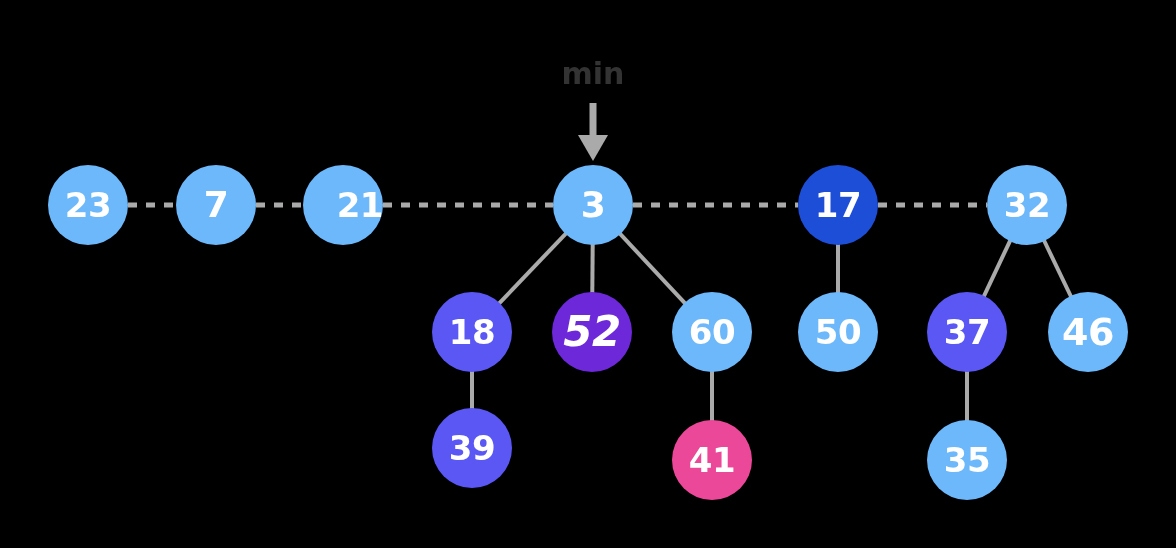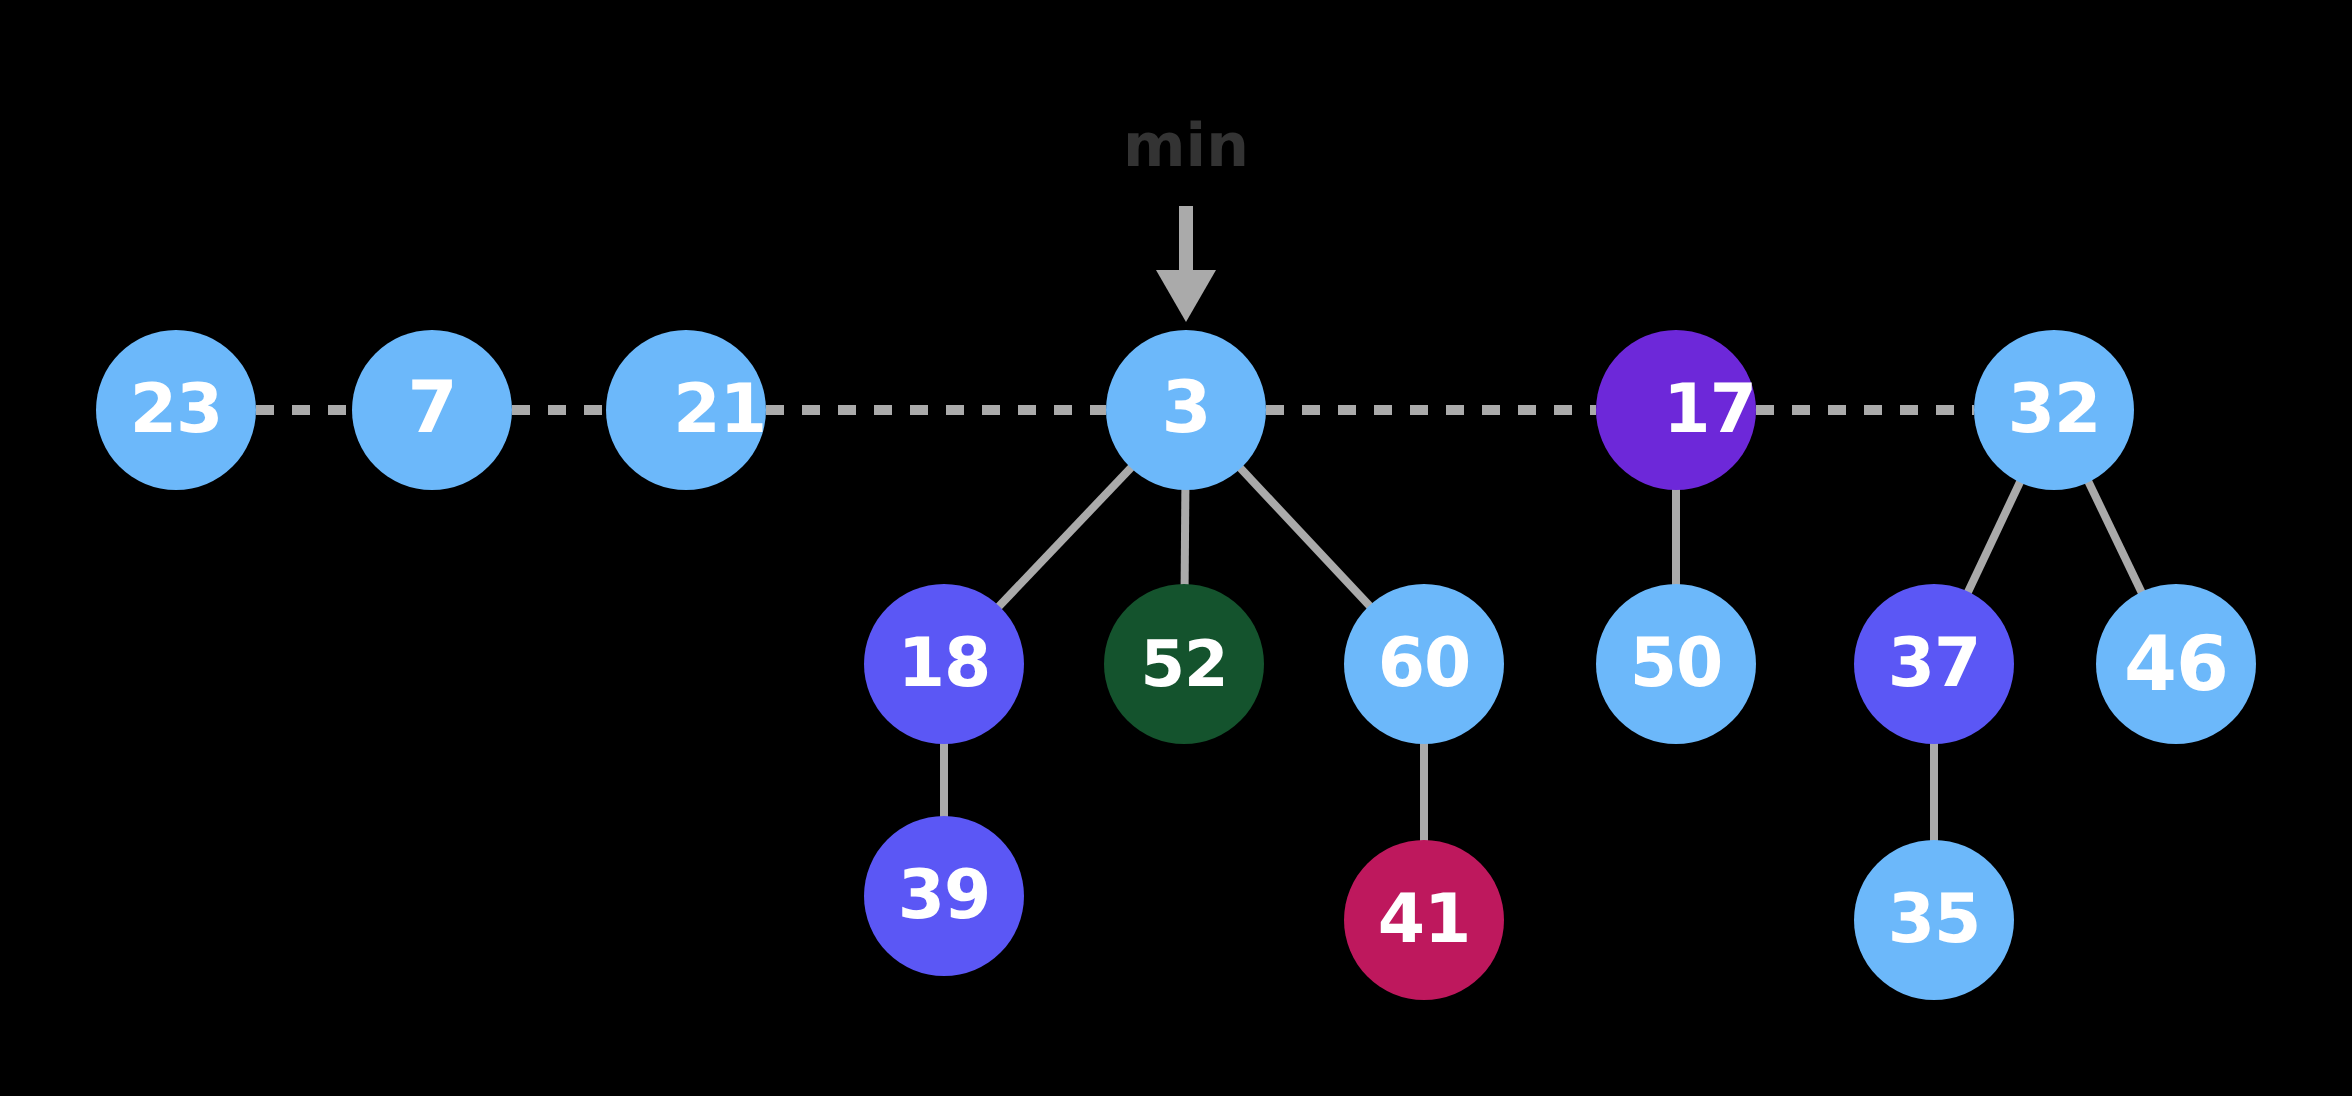"17" div.node { background: #6d28d9 -> #1d4ed8; justify-content: flex-end -> none }
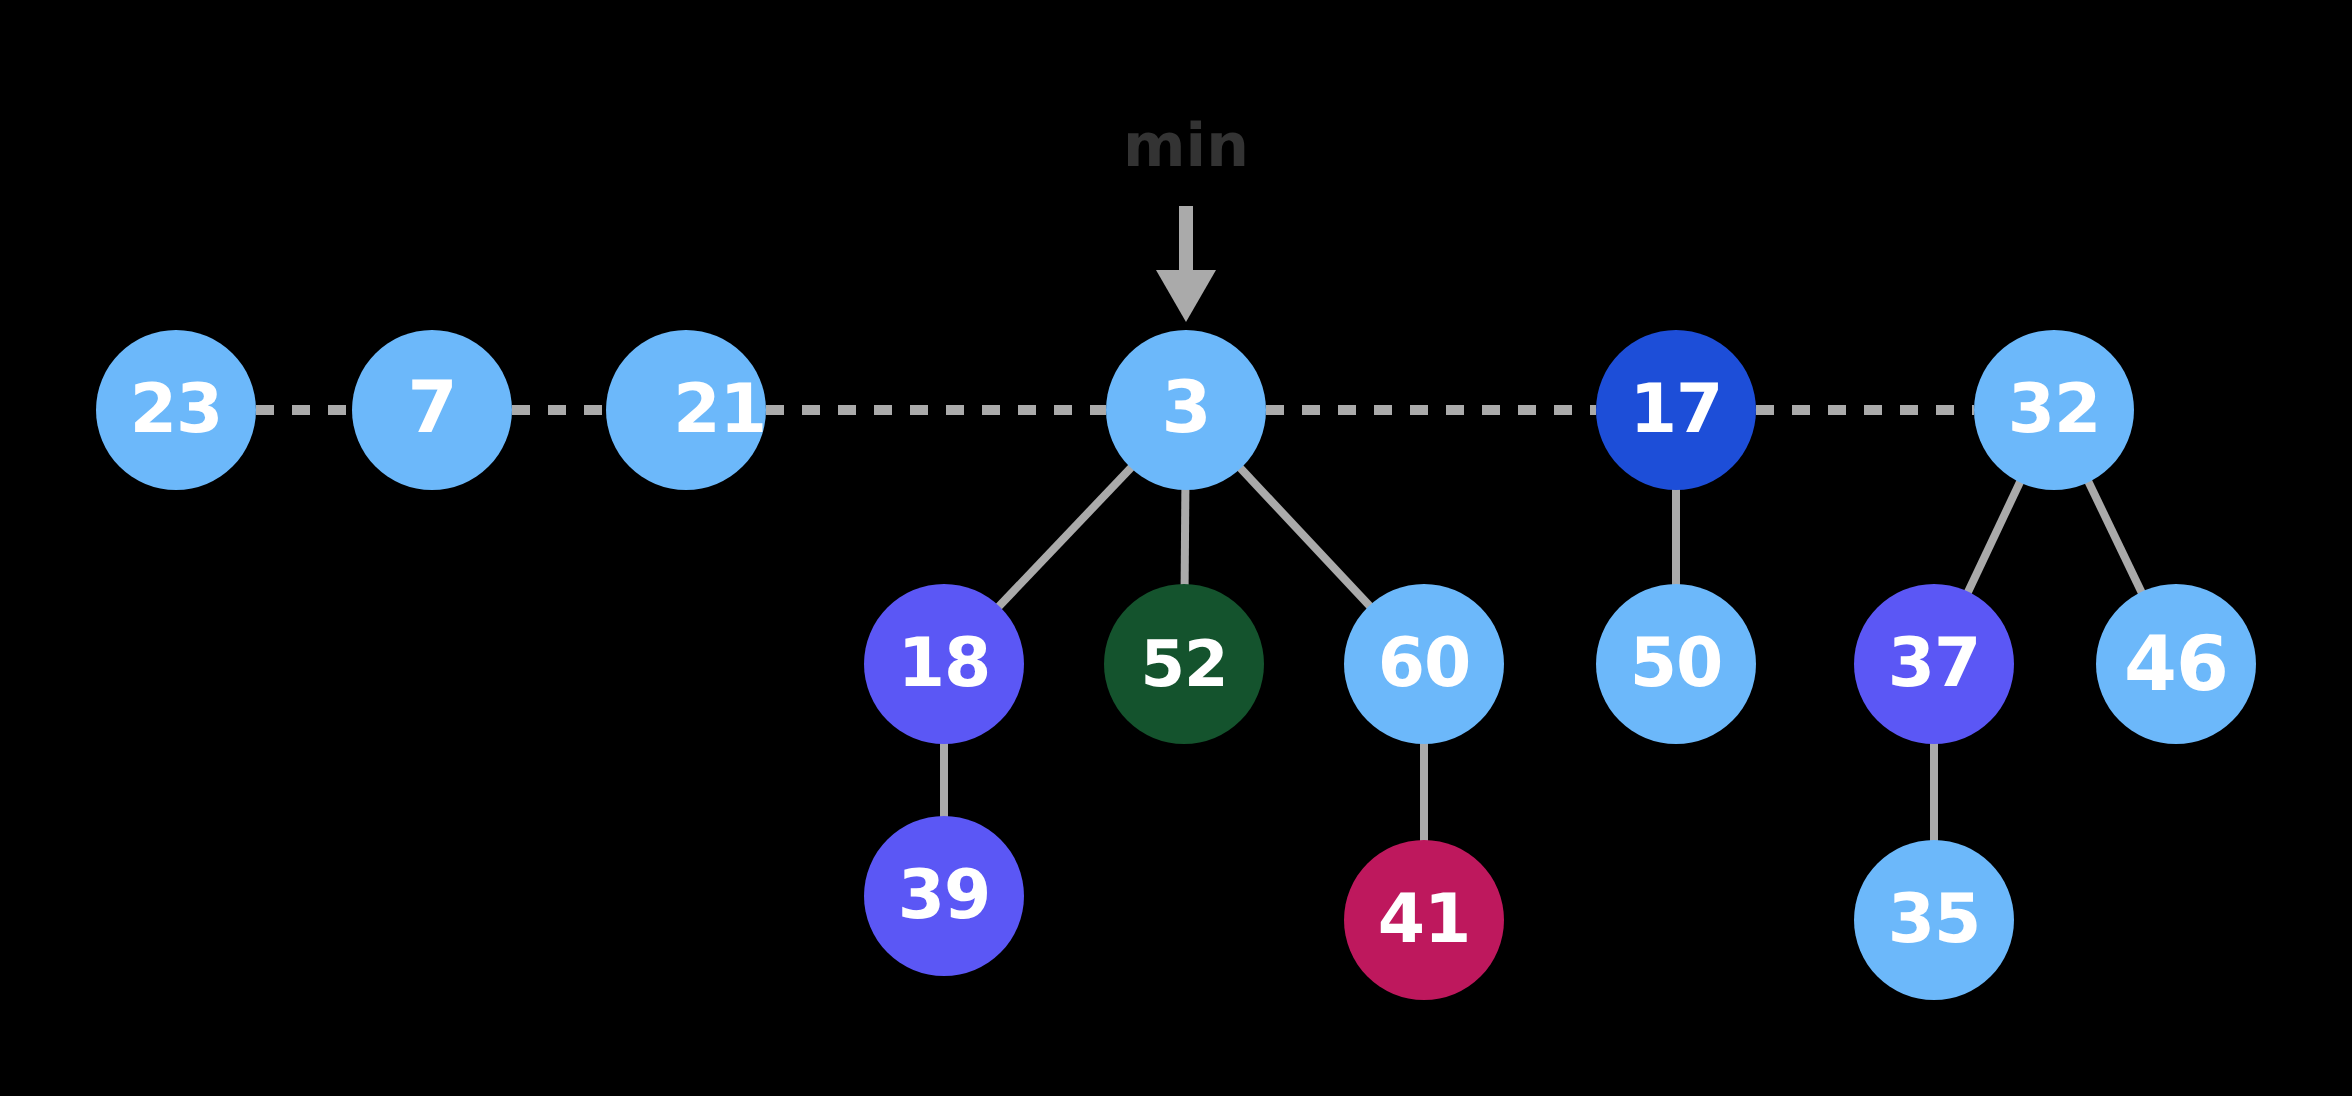"52" div.node { background: #14532d -> #6d28d9; font-size: 32px -> 42px; font-style: none -> italic }
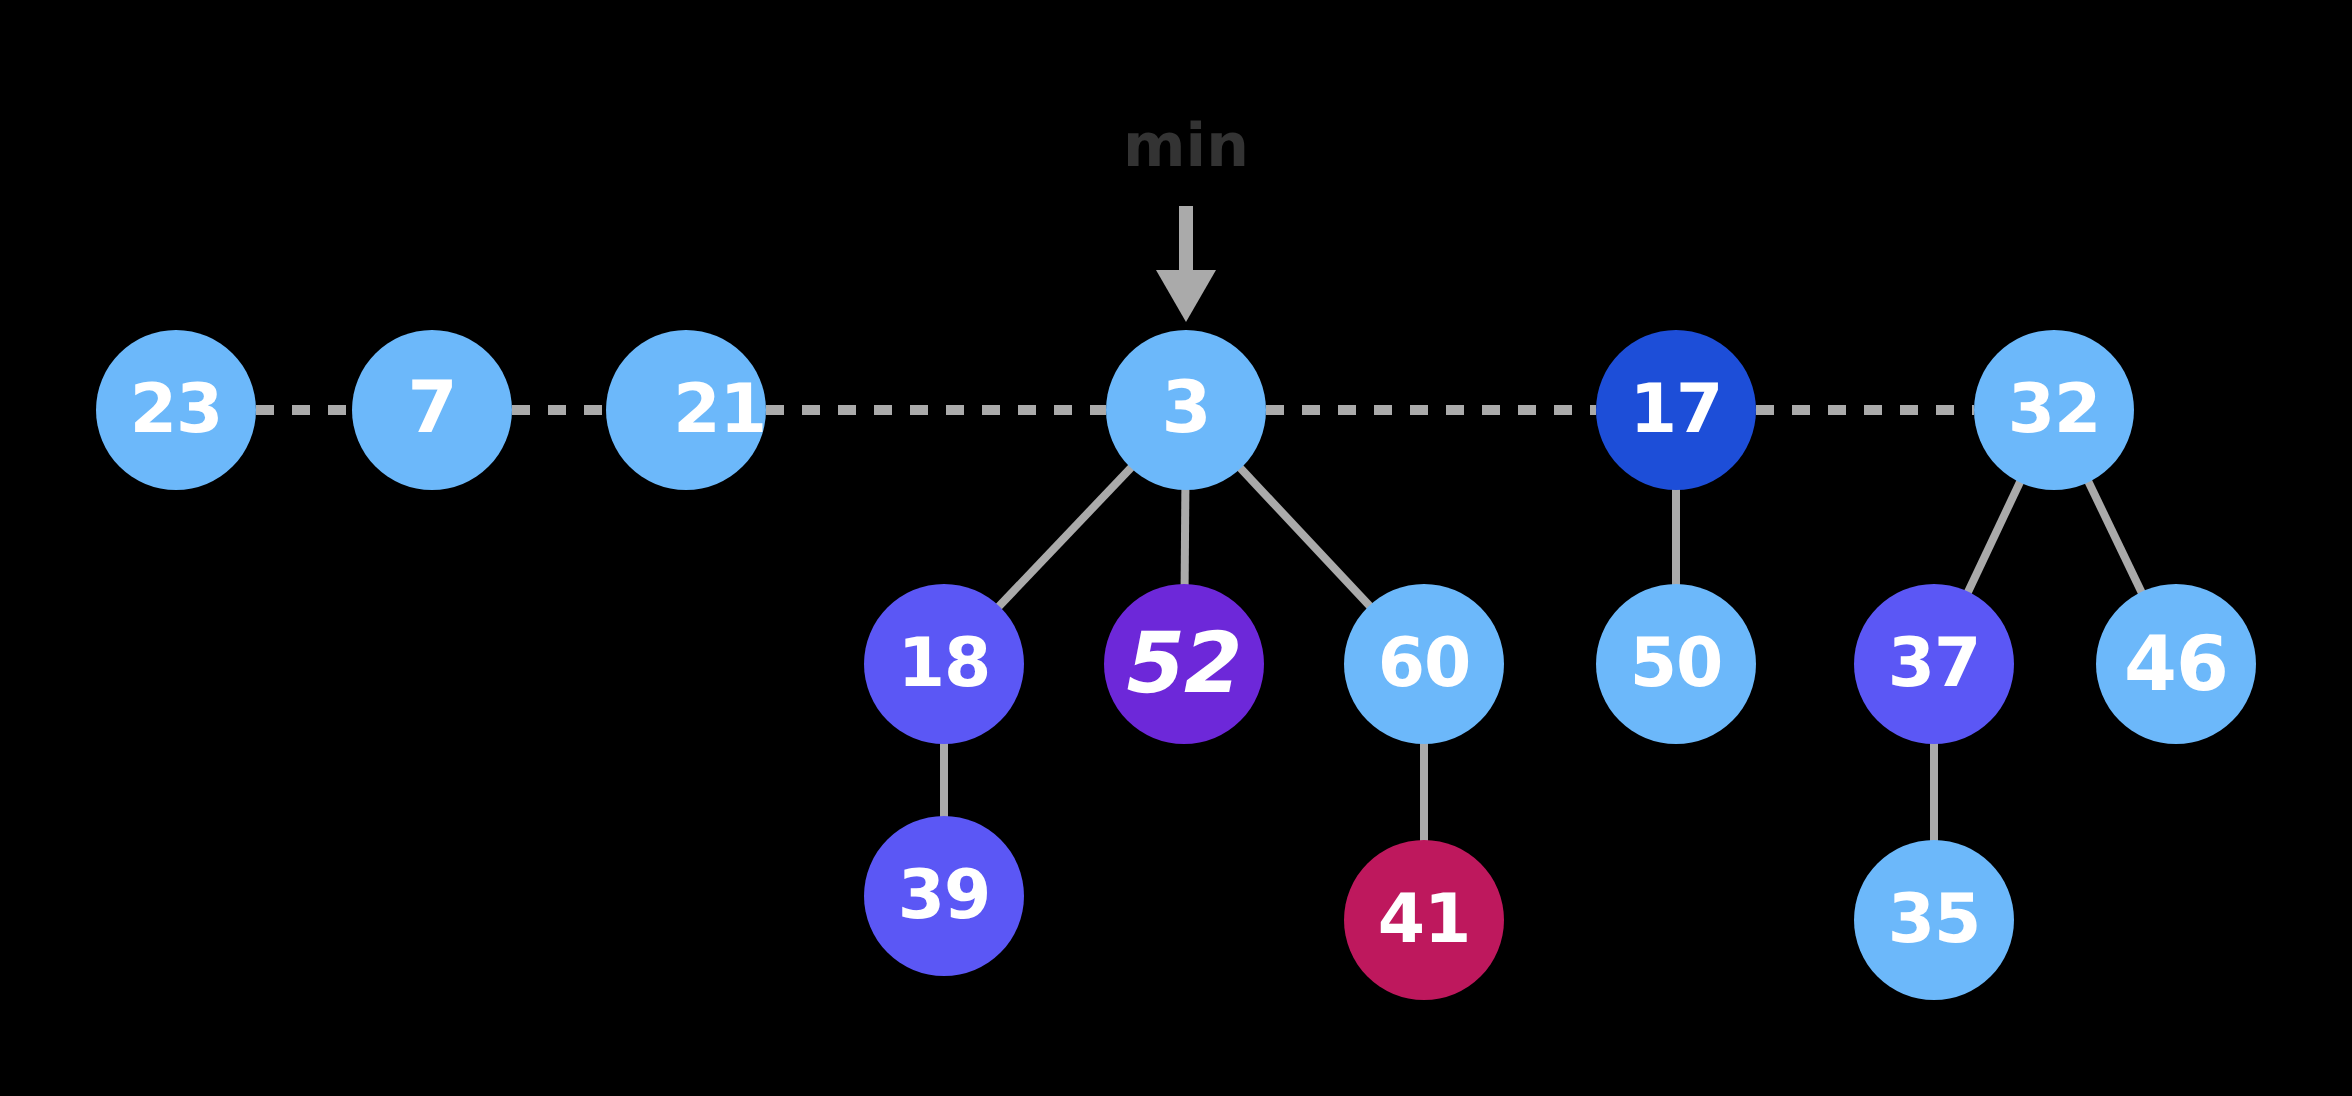"41" div.node { background: #be185d -> #ec4899 }
